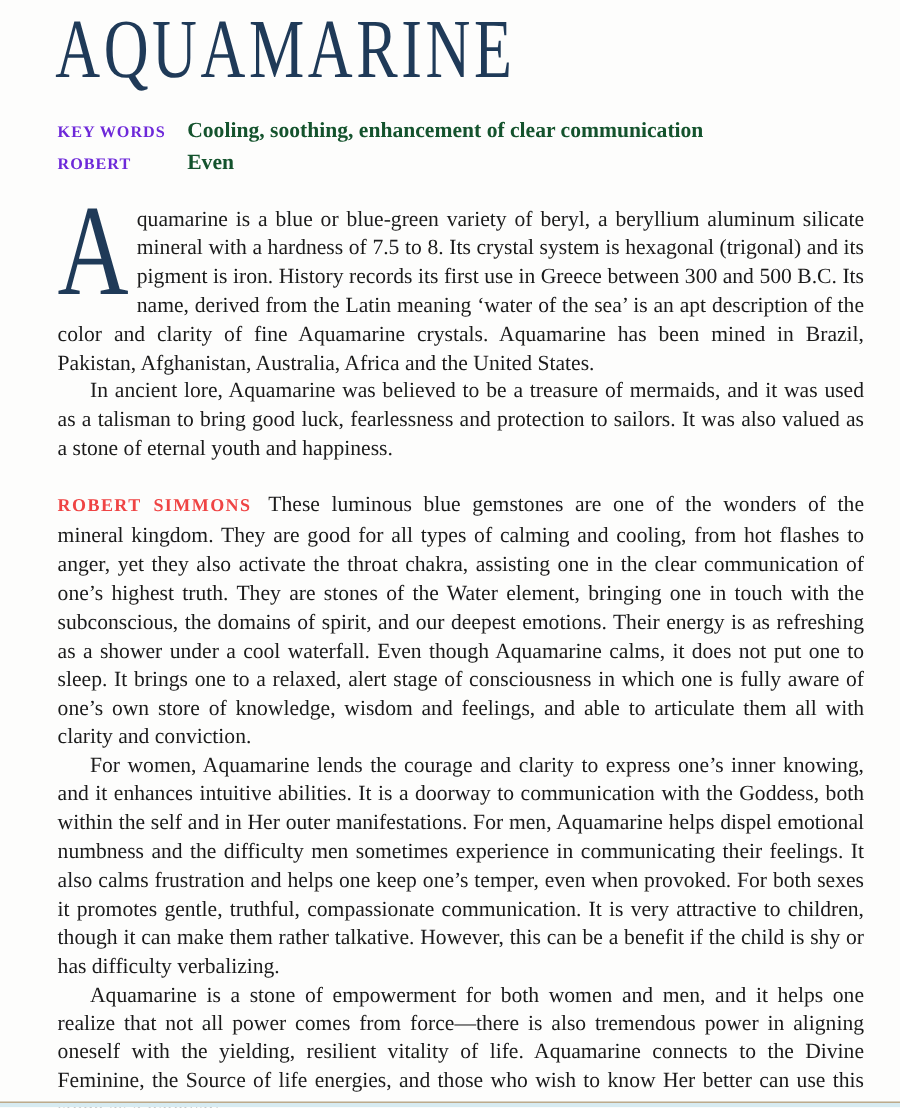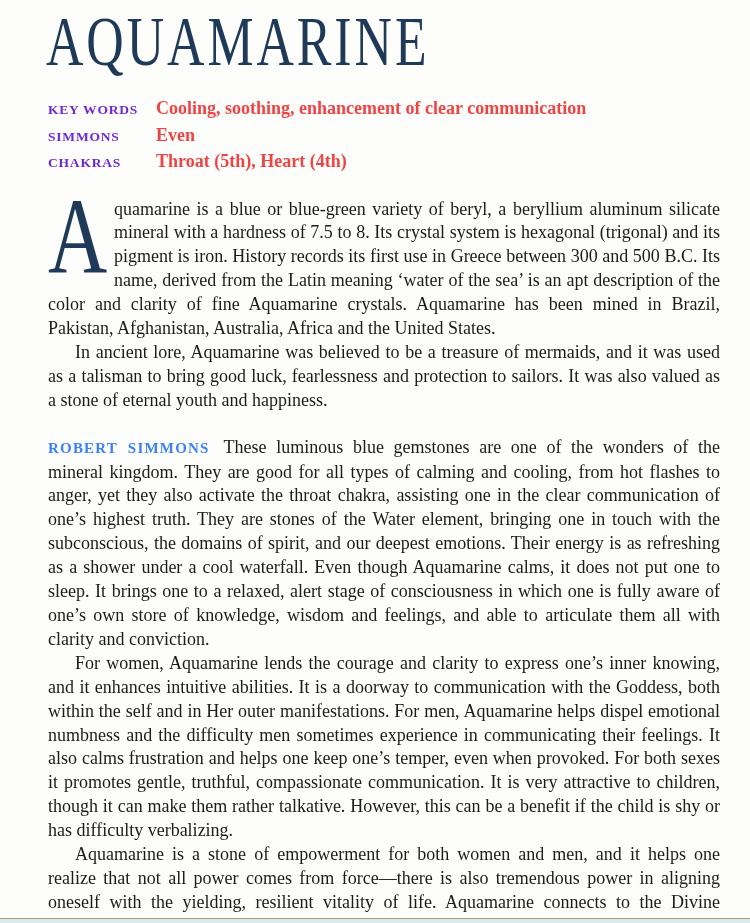"Cooling, soothing, enhancement of clear" .attr-value { color: #ef4444 -> #14532d }
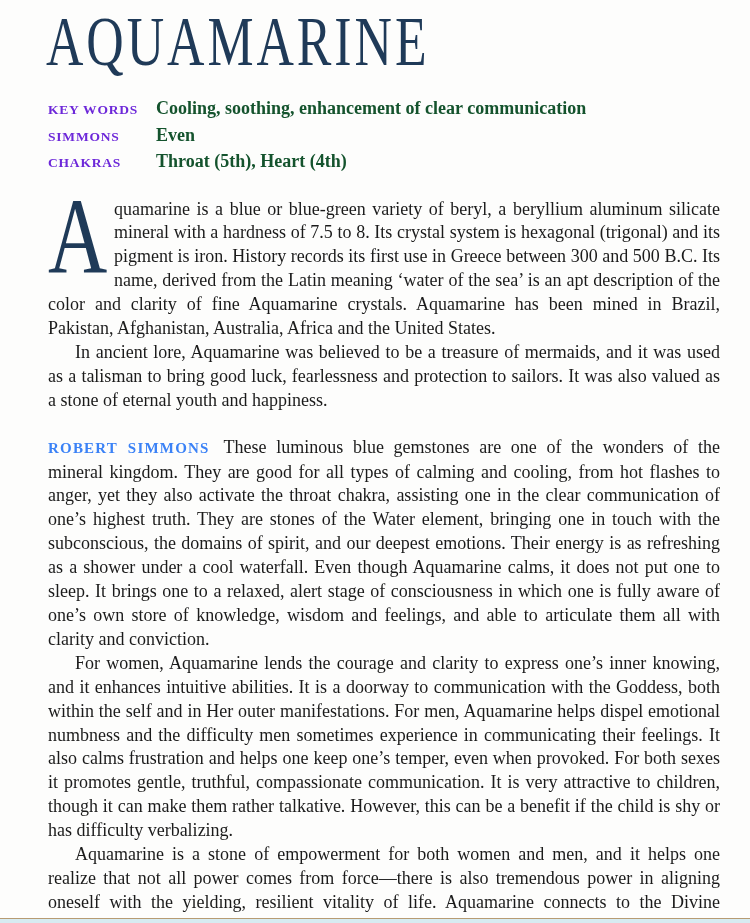"SIMMONS" span.attr-label { text: SIMMONS -> ROBERT }
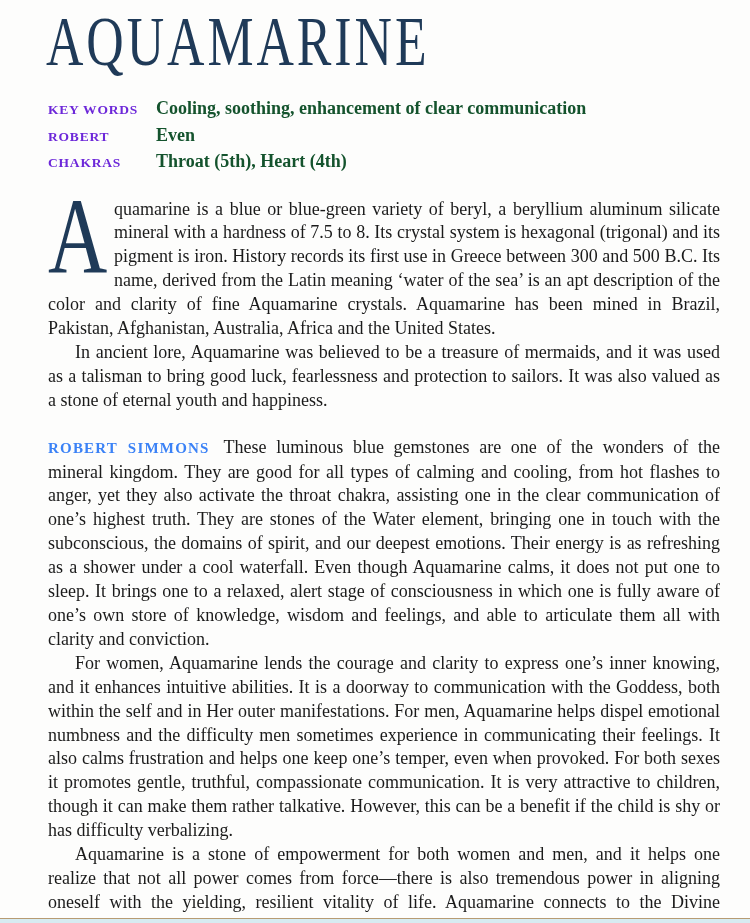"CHAKRAS Throat (5th), Heart (4th)" div.attr-row { html: <div> <span>CHAKRAS</span> <span>Throat (5th), Heart (4th)</span> </div> -> none }
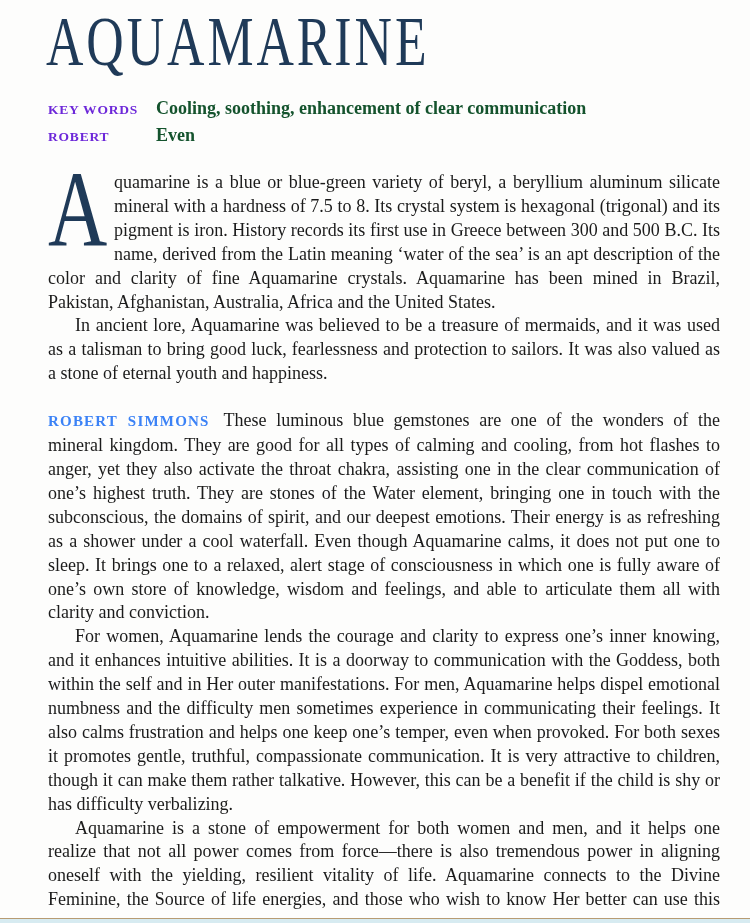"ROBERT SIMMONS" .author-label { color: #3b82f6 -> #ef4444 }
